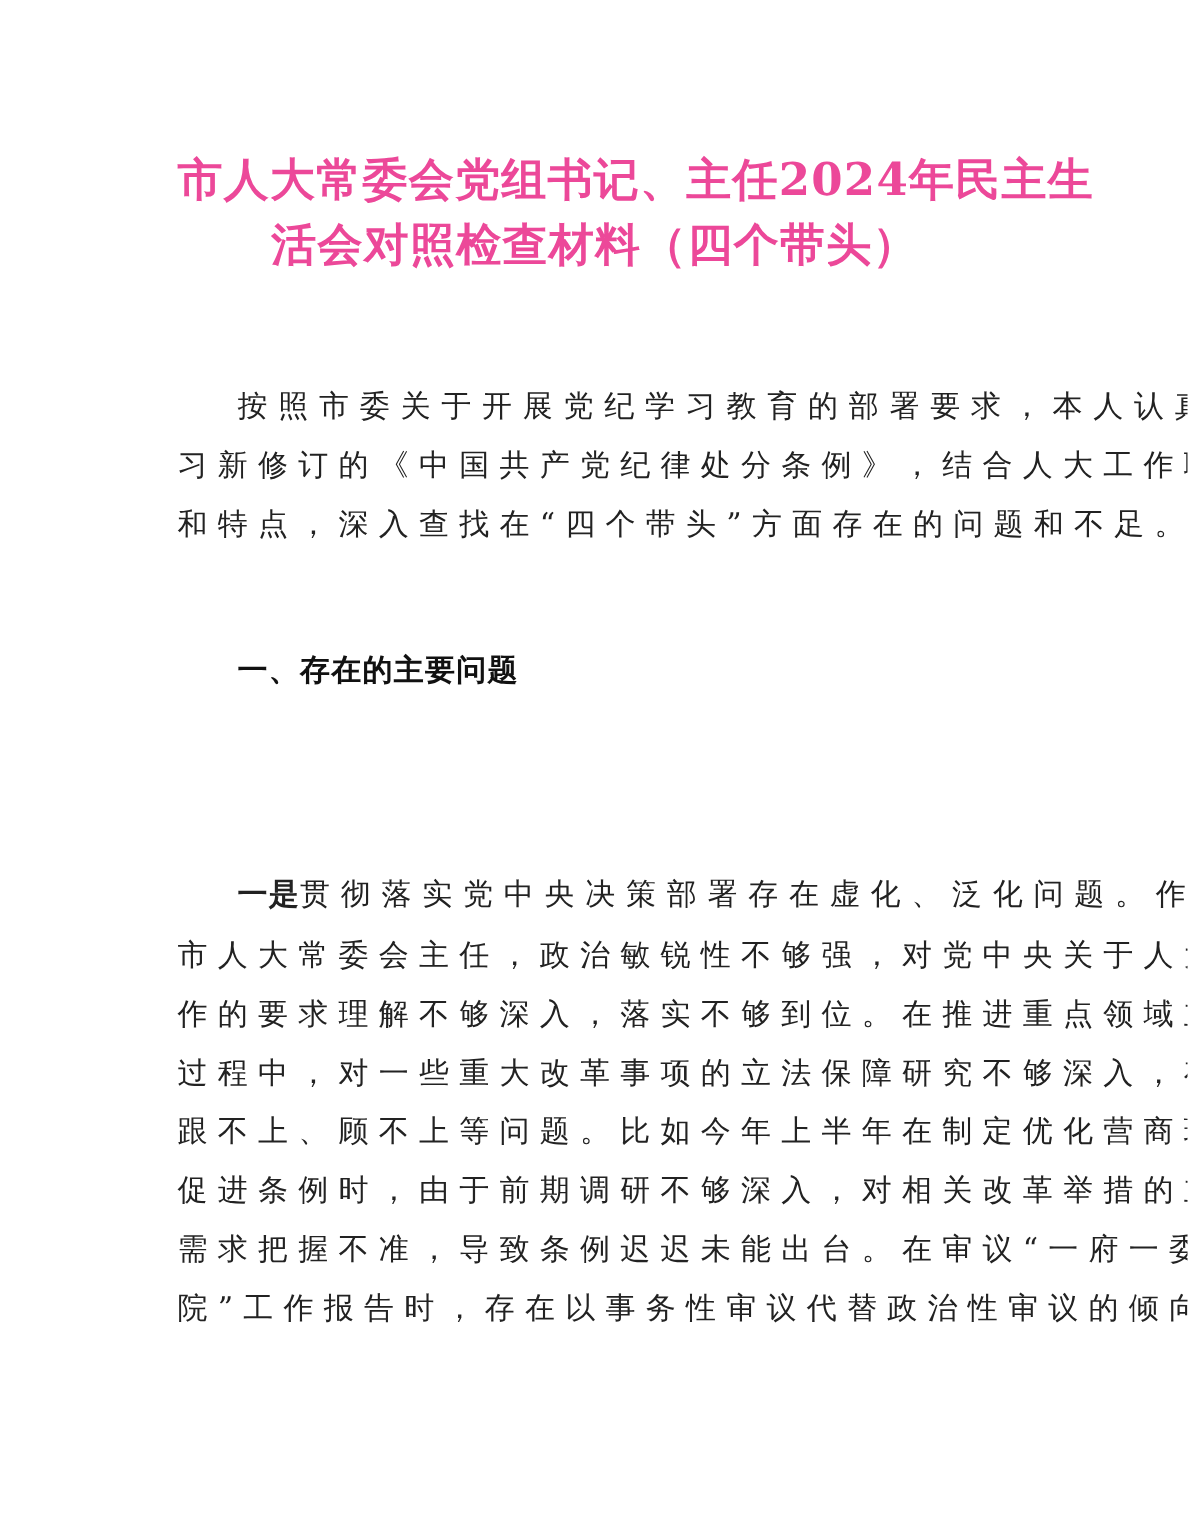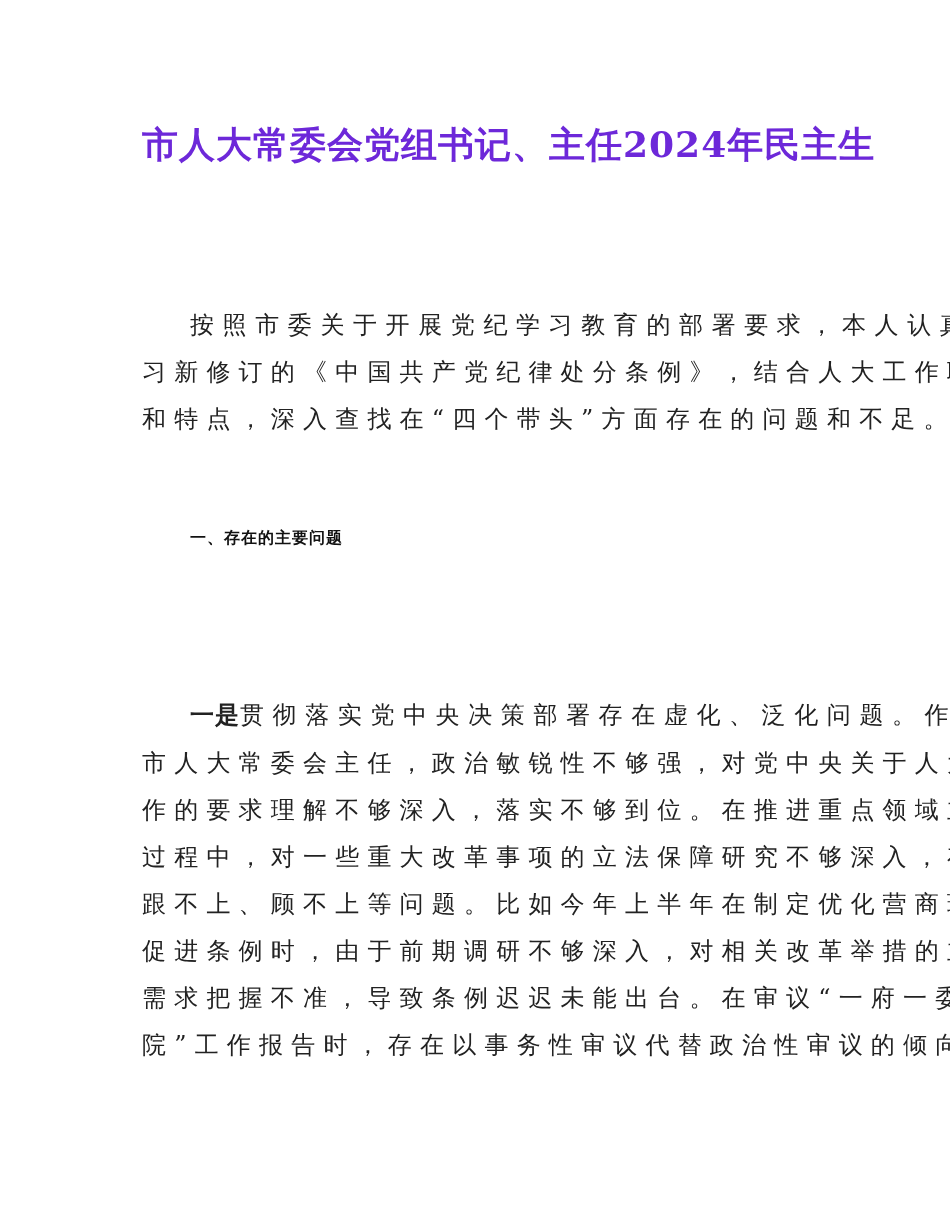"市人大常委会党组书记、主任2024年民主生" .title { color: #6d28d9 -> #ec4899 }
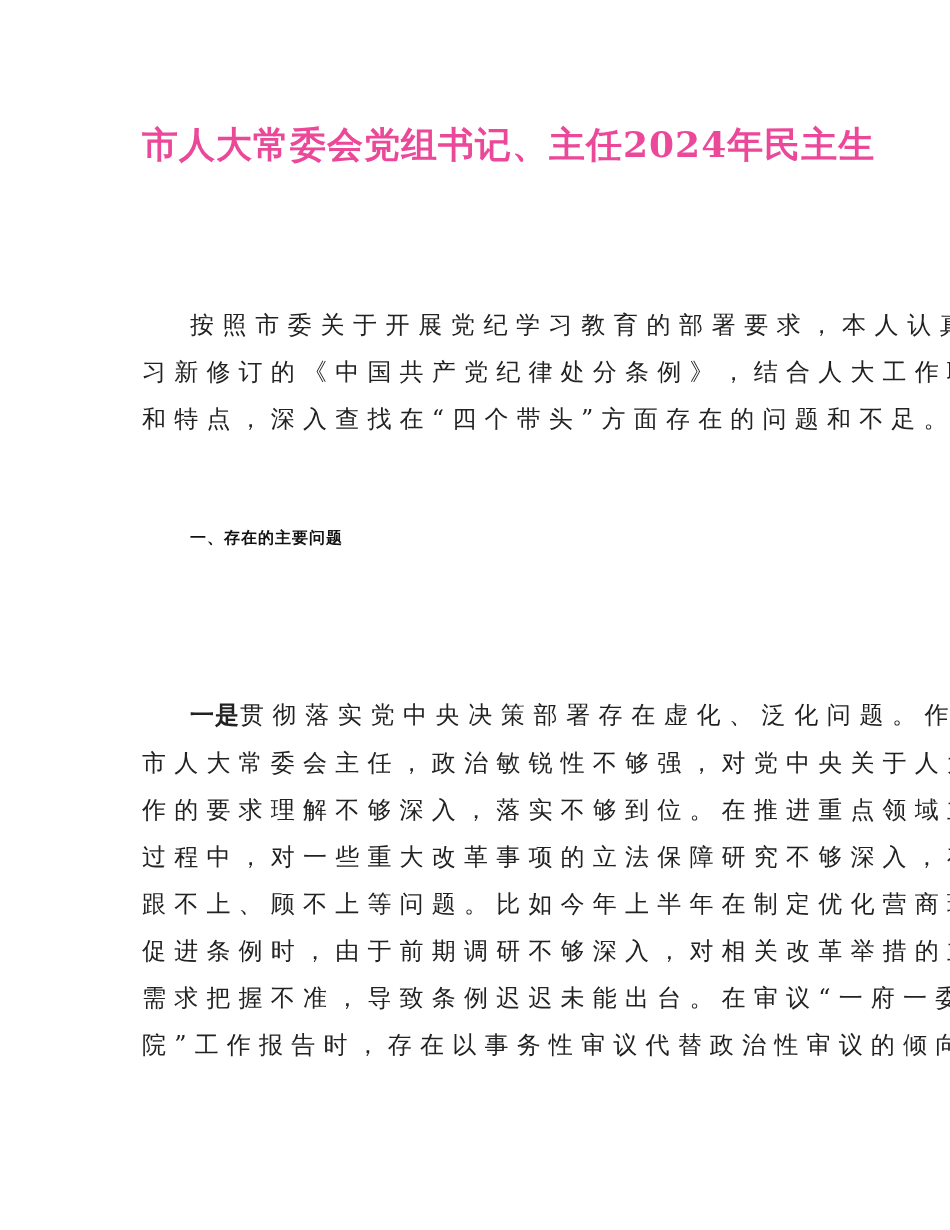"活会对照检查材料（四个带头）" span.line { html: none -> <span>活会对照检查材料（四个带头）</span> }
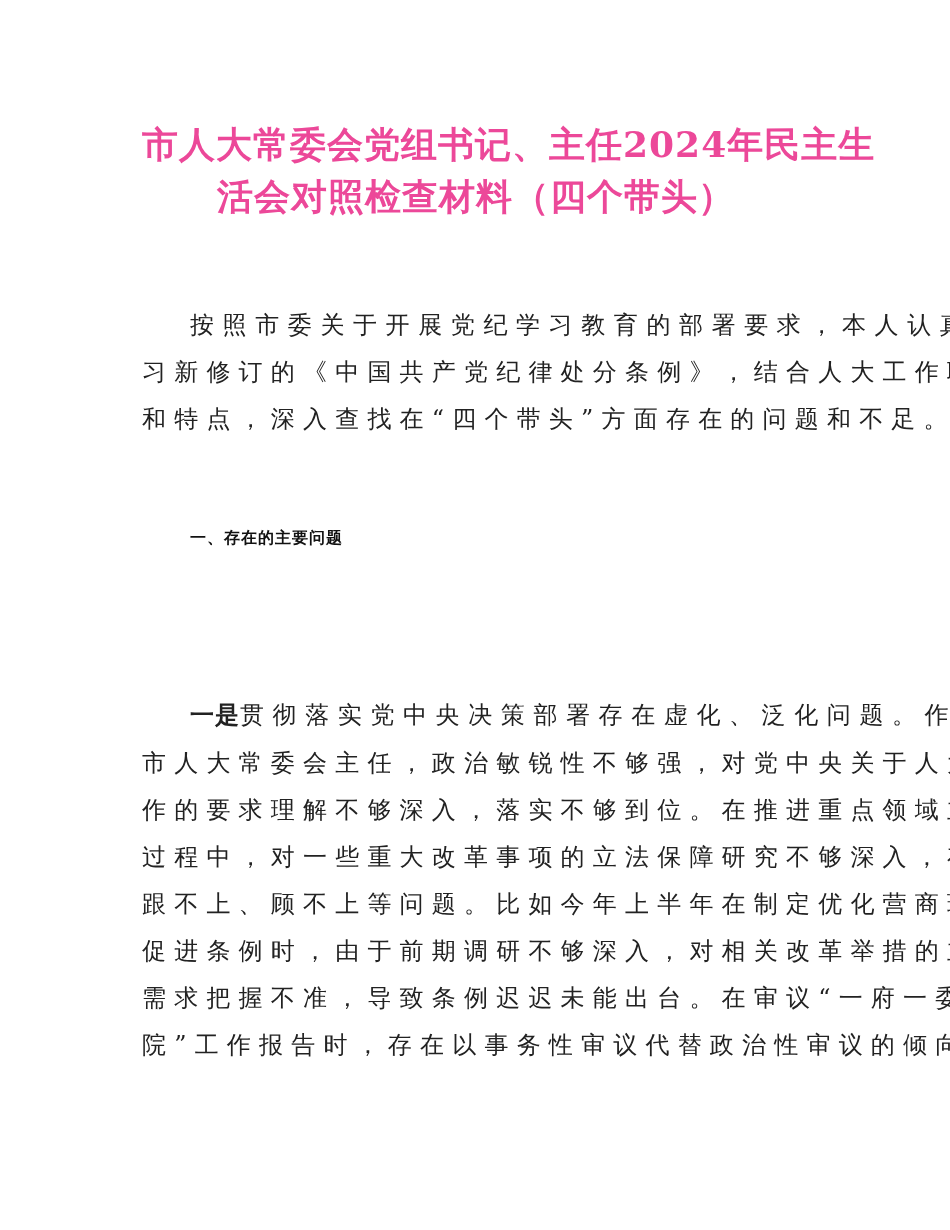"一、存在的主要问题" .heading { font-size: 16px -> 24px }
